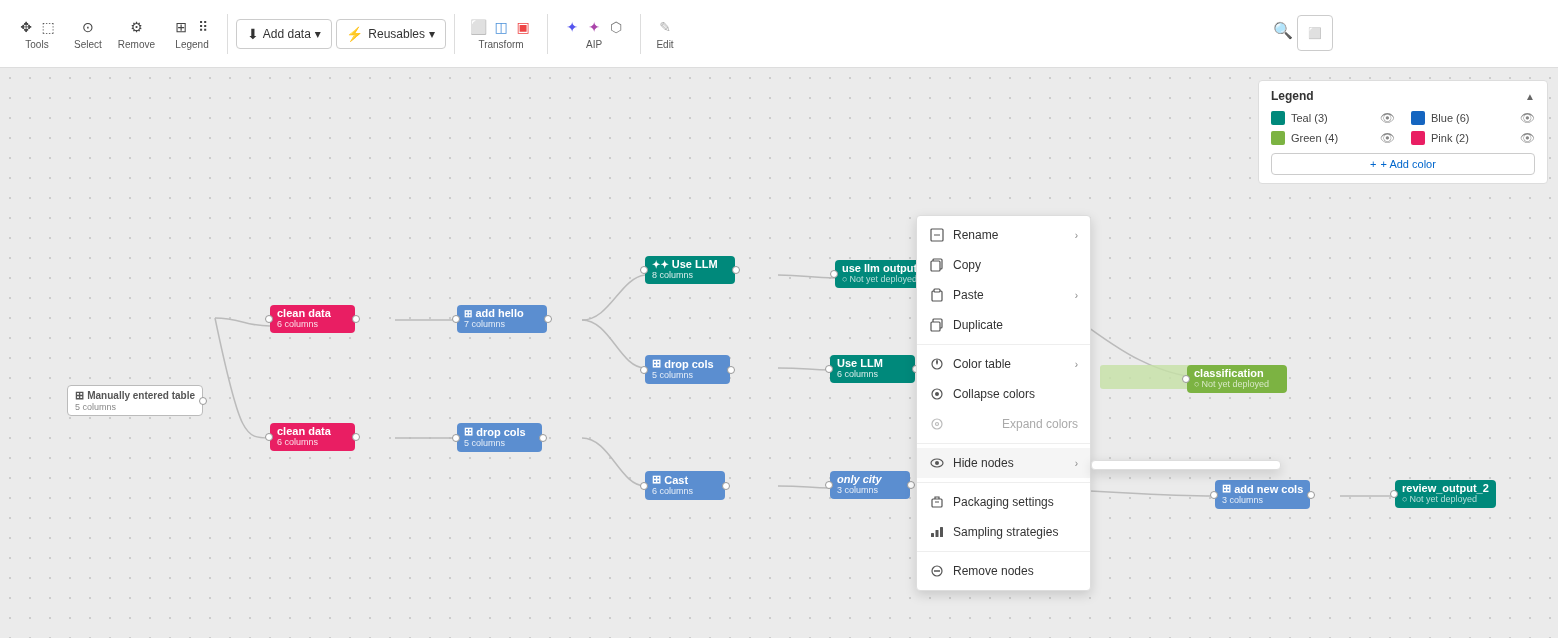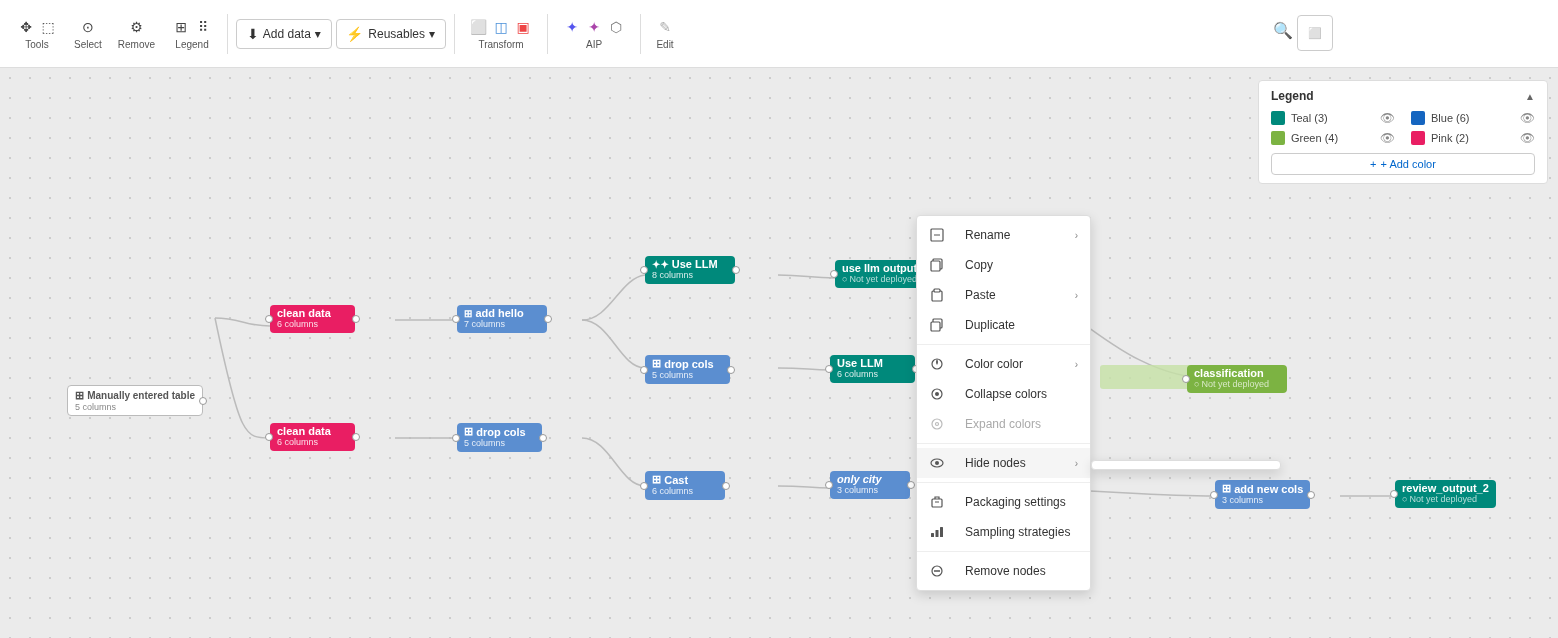"Rename" .ctx-item { gap: 20px -> 8px }
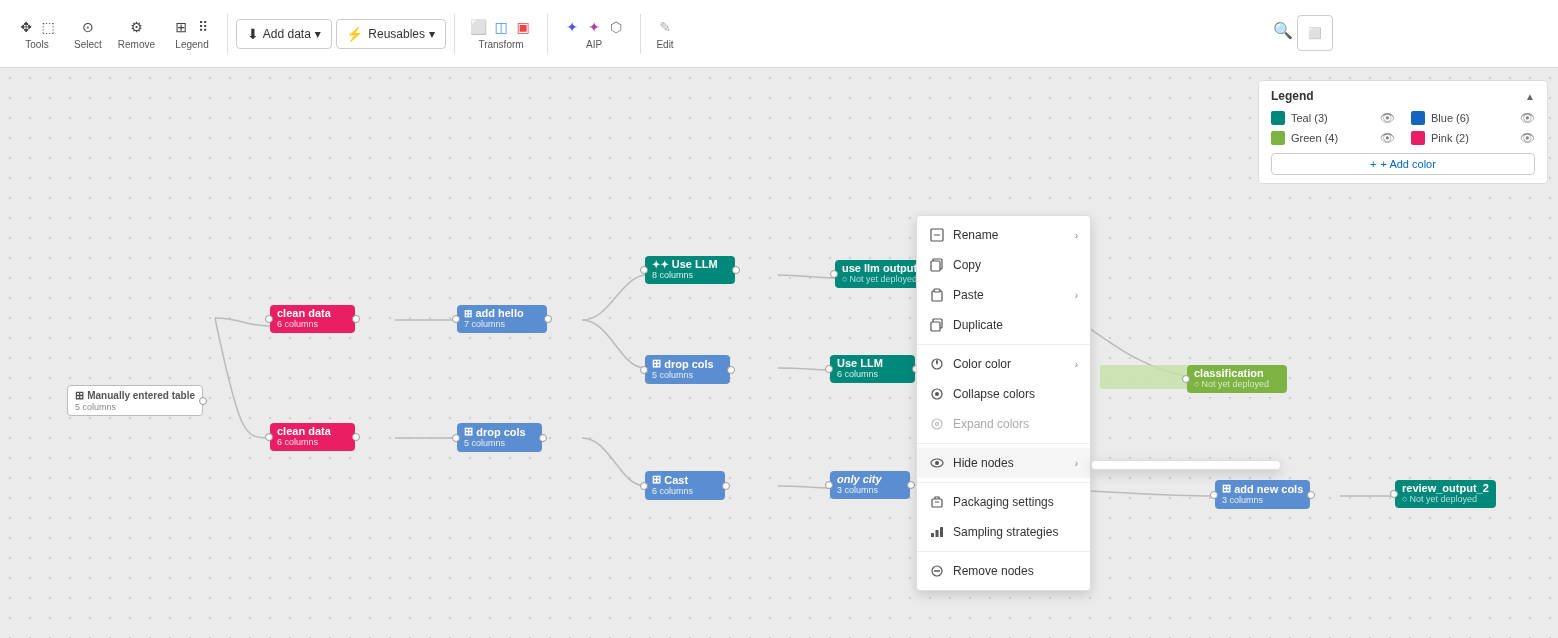"Color color" span { text: color -> table }
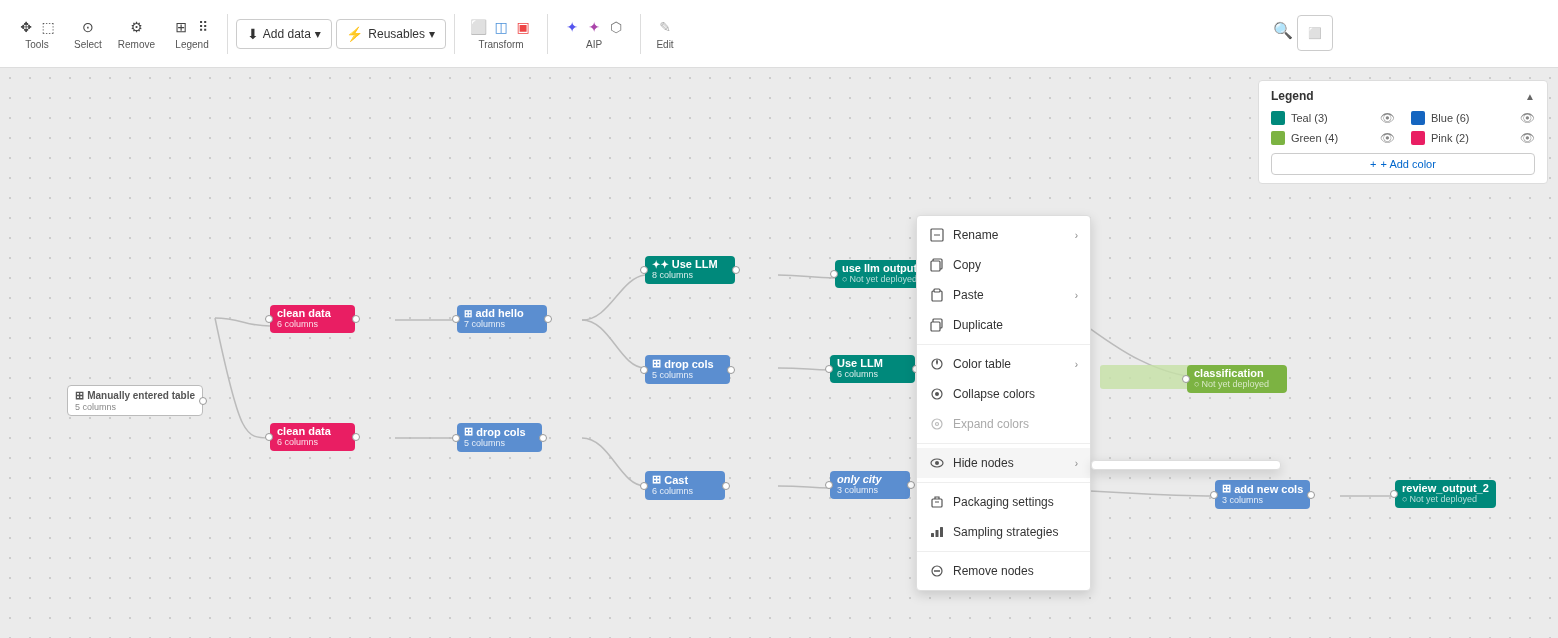"Expand colors" .ctx-item.disabled { justify-content: none -> space-between }
